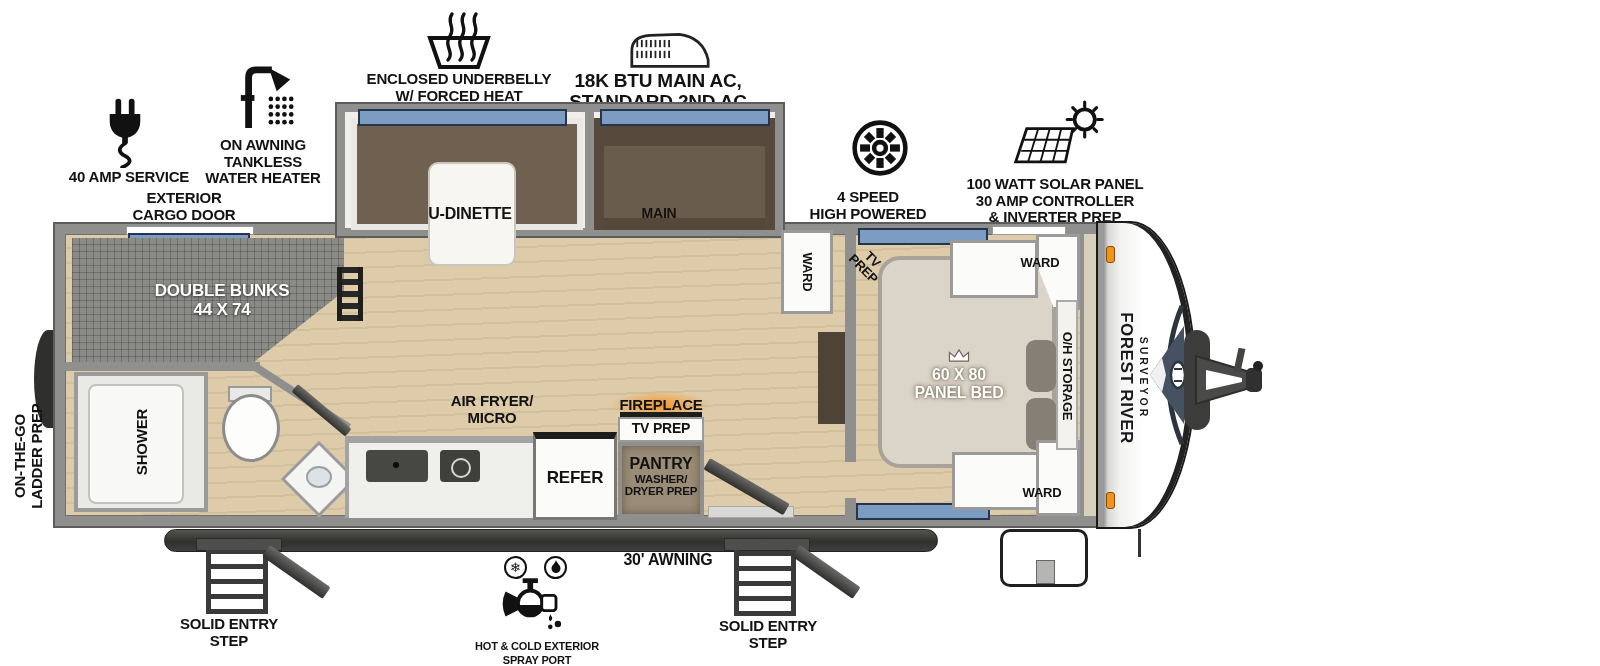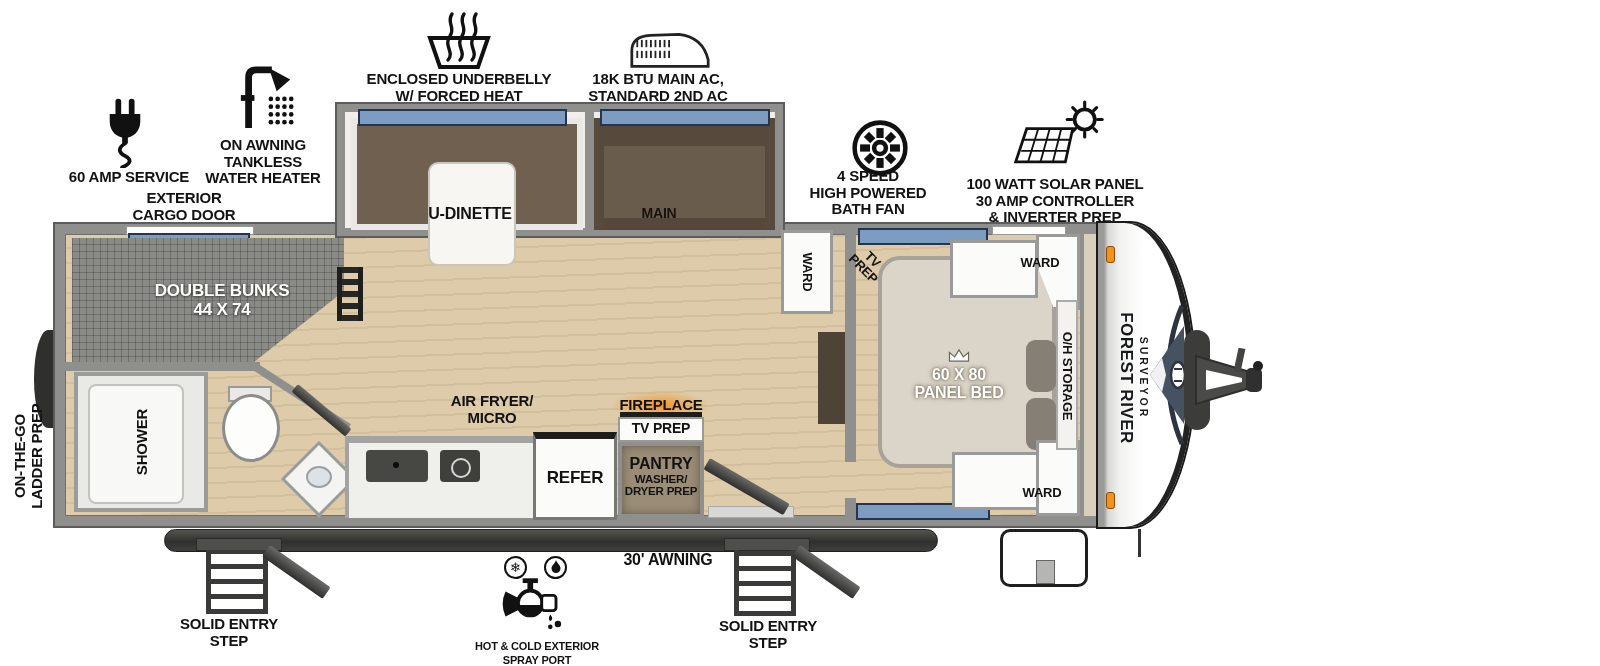"18K BTU MAIN AC," div.lbl { font-size: 15px -> 19px }
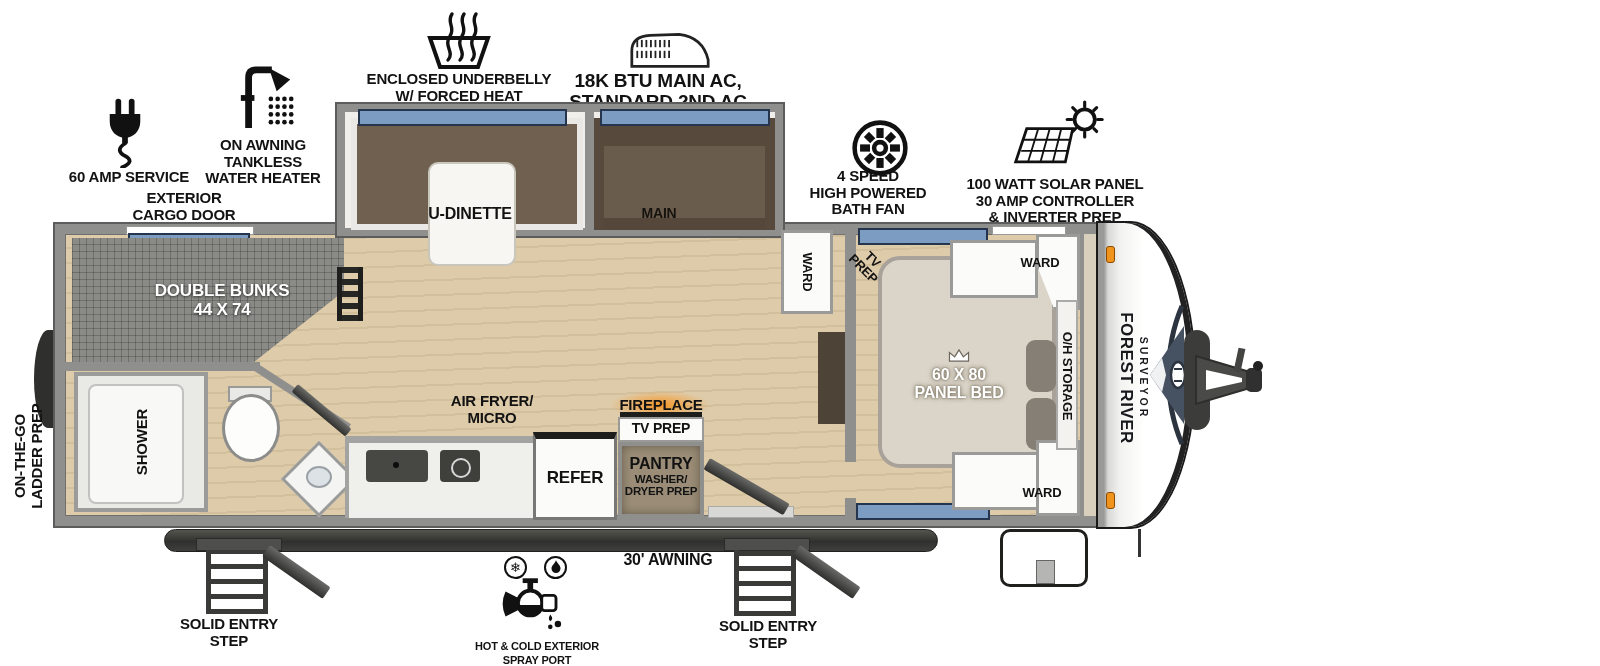"60 AMP SERVICE" div.lbl { text: 60 -> 40 }
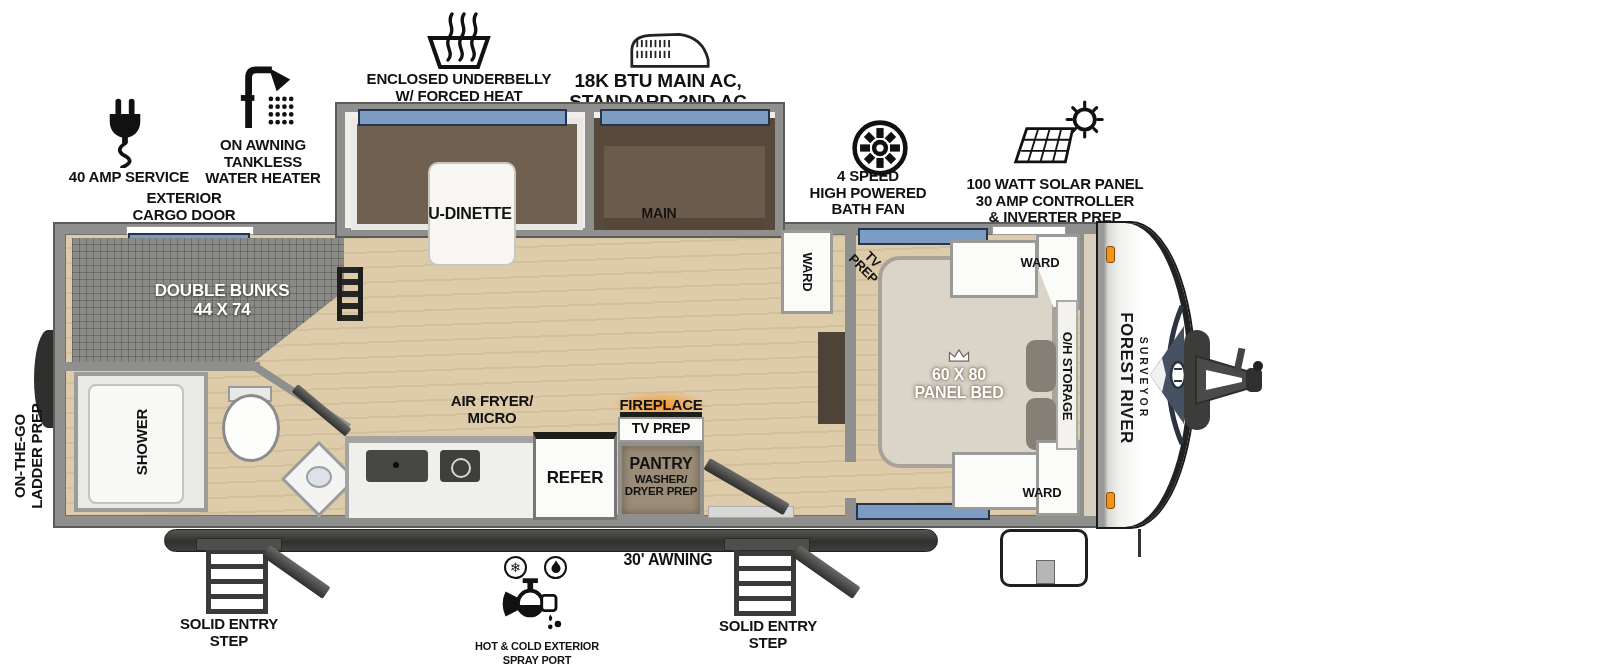"4 SPEED" div.lbl { top: 168px -> 189px }
